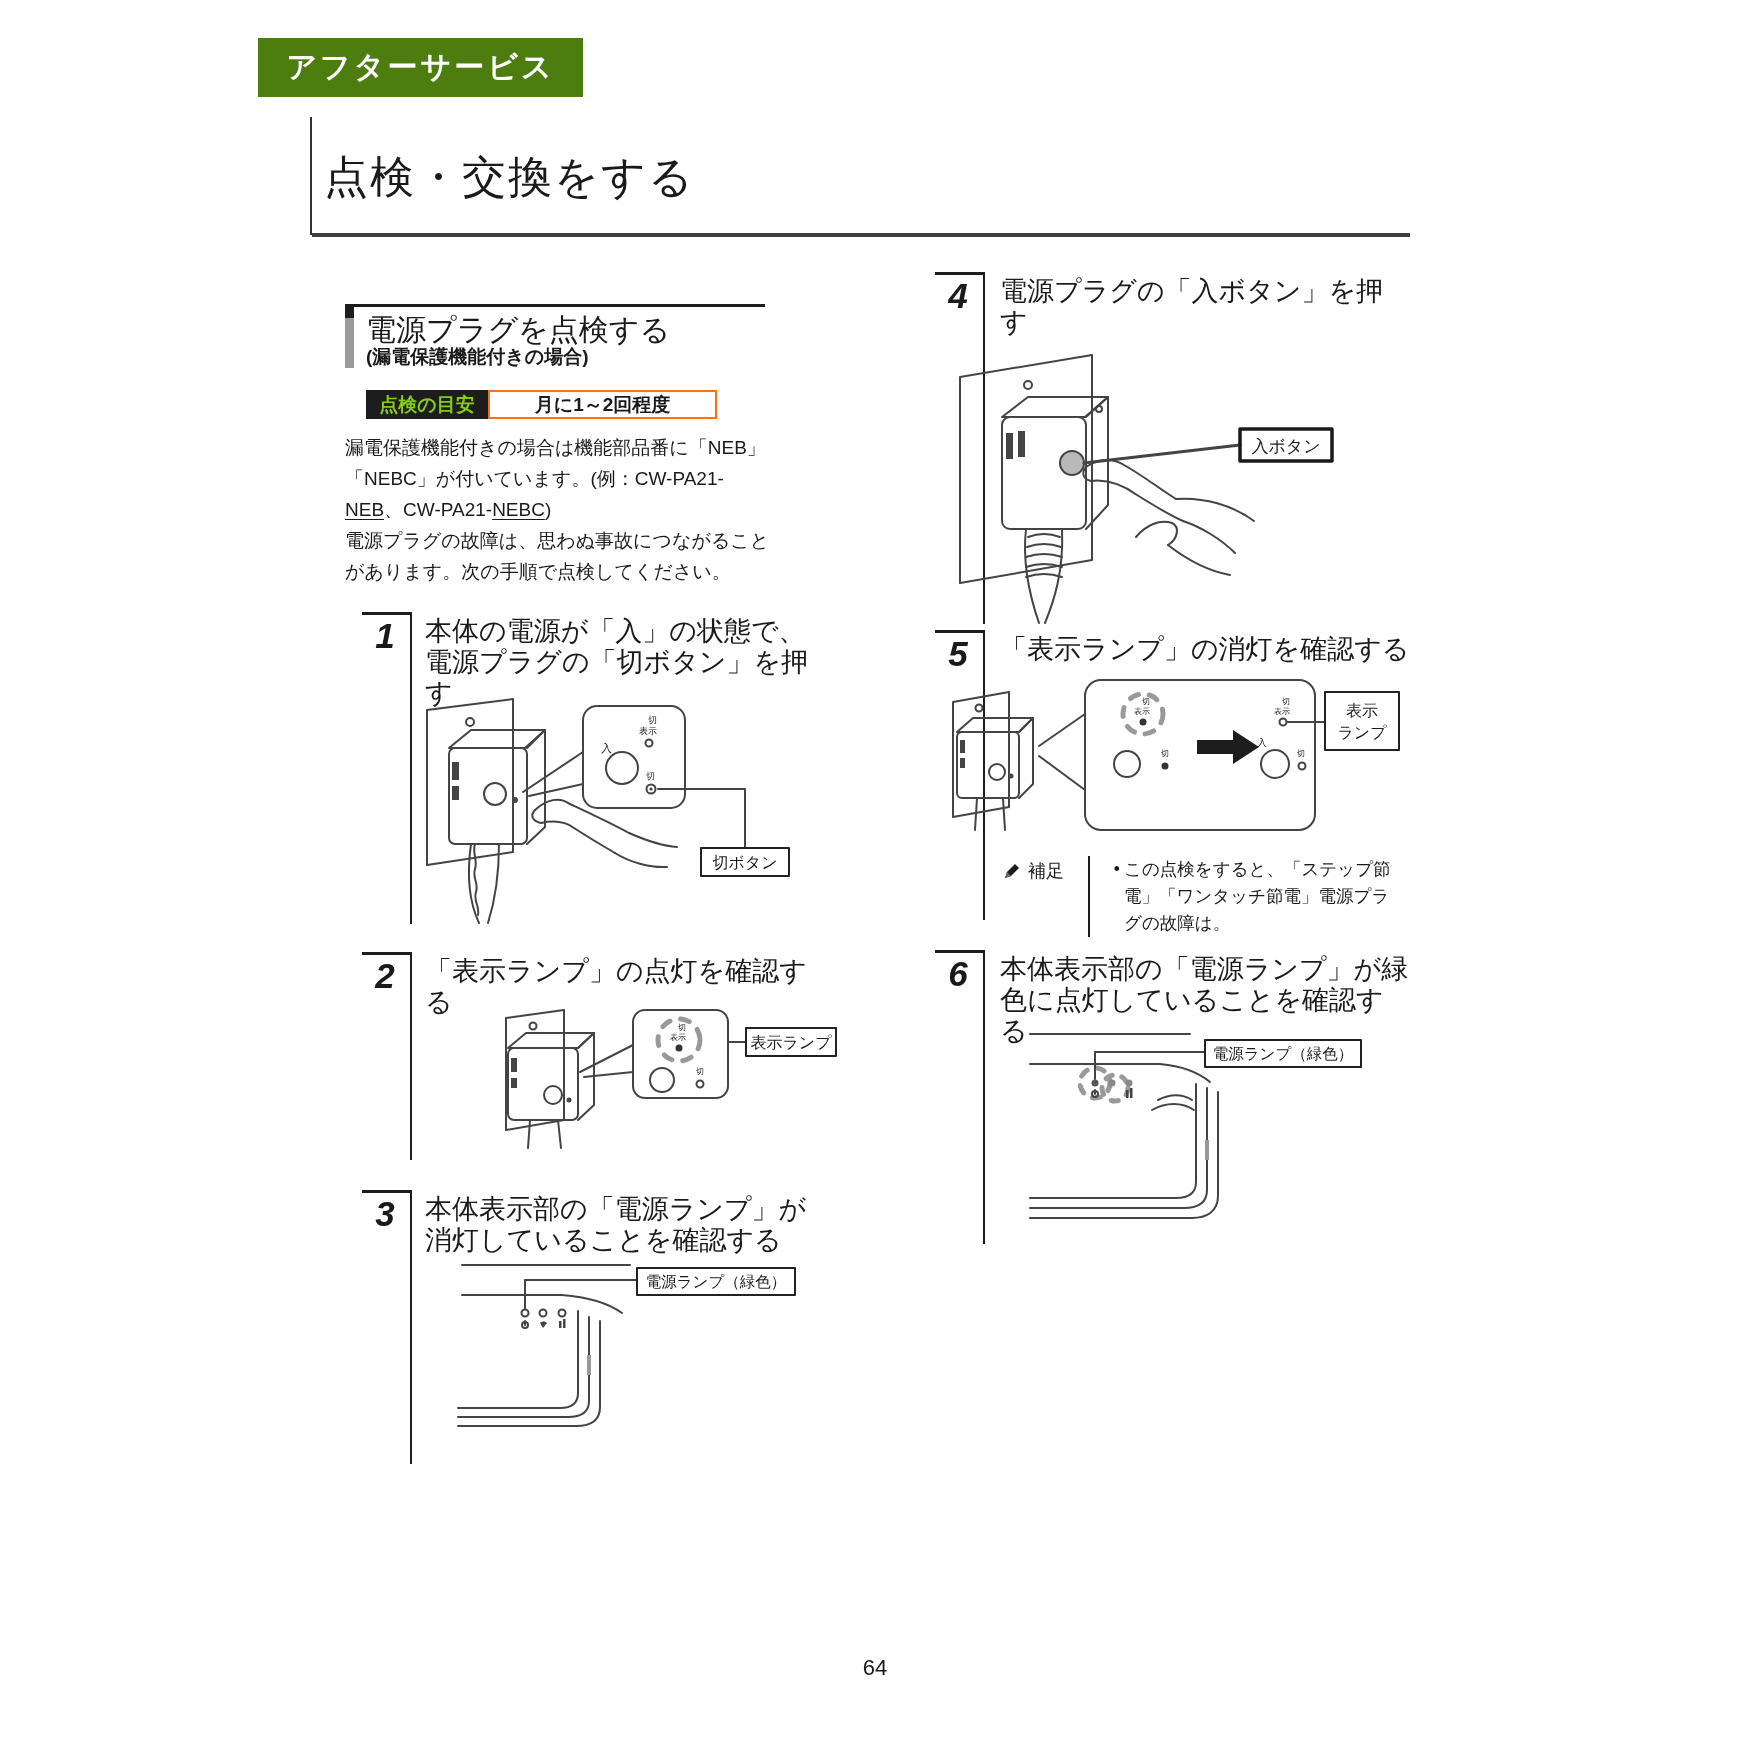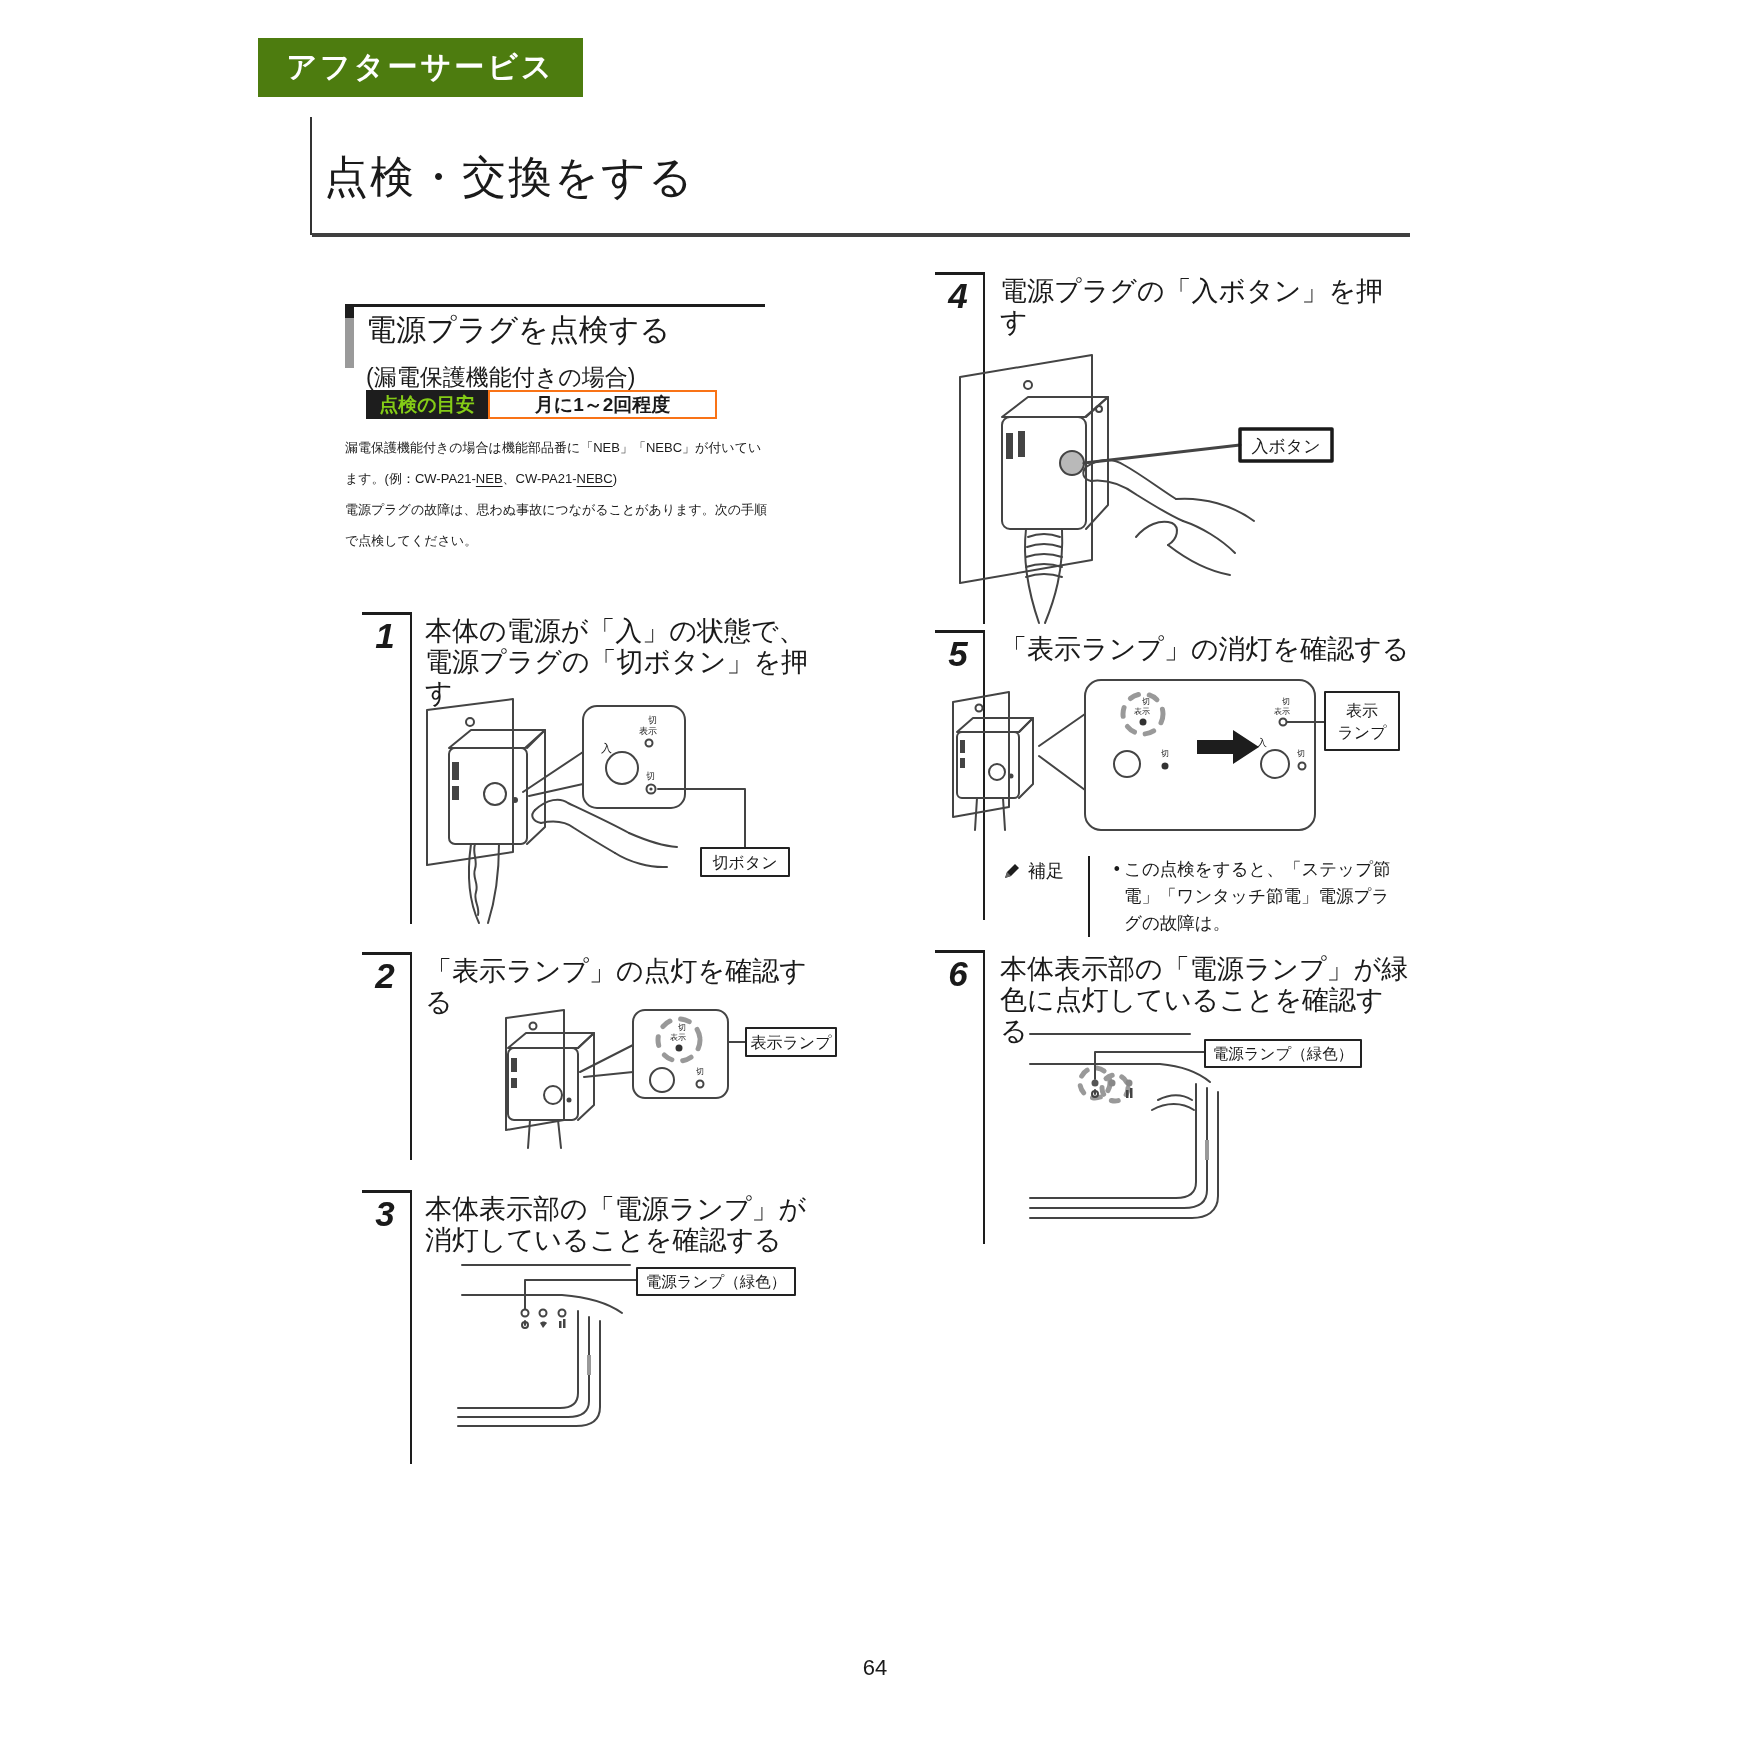"(漏電保護機能付きの場合)" .sec-sub { font-size: 23px -> 19px; font-weight: none -> bold; top: 362px -> 344px }
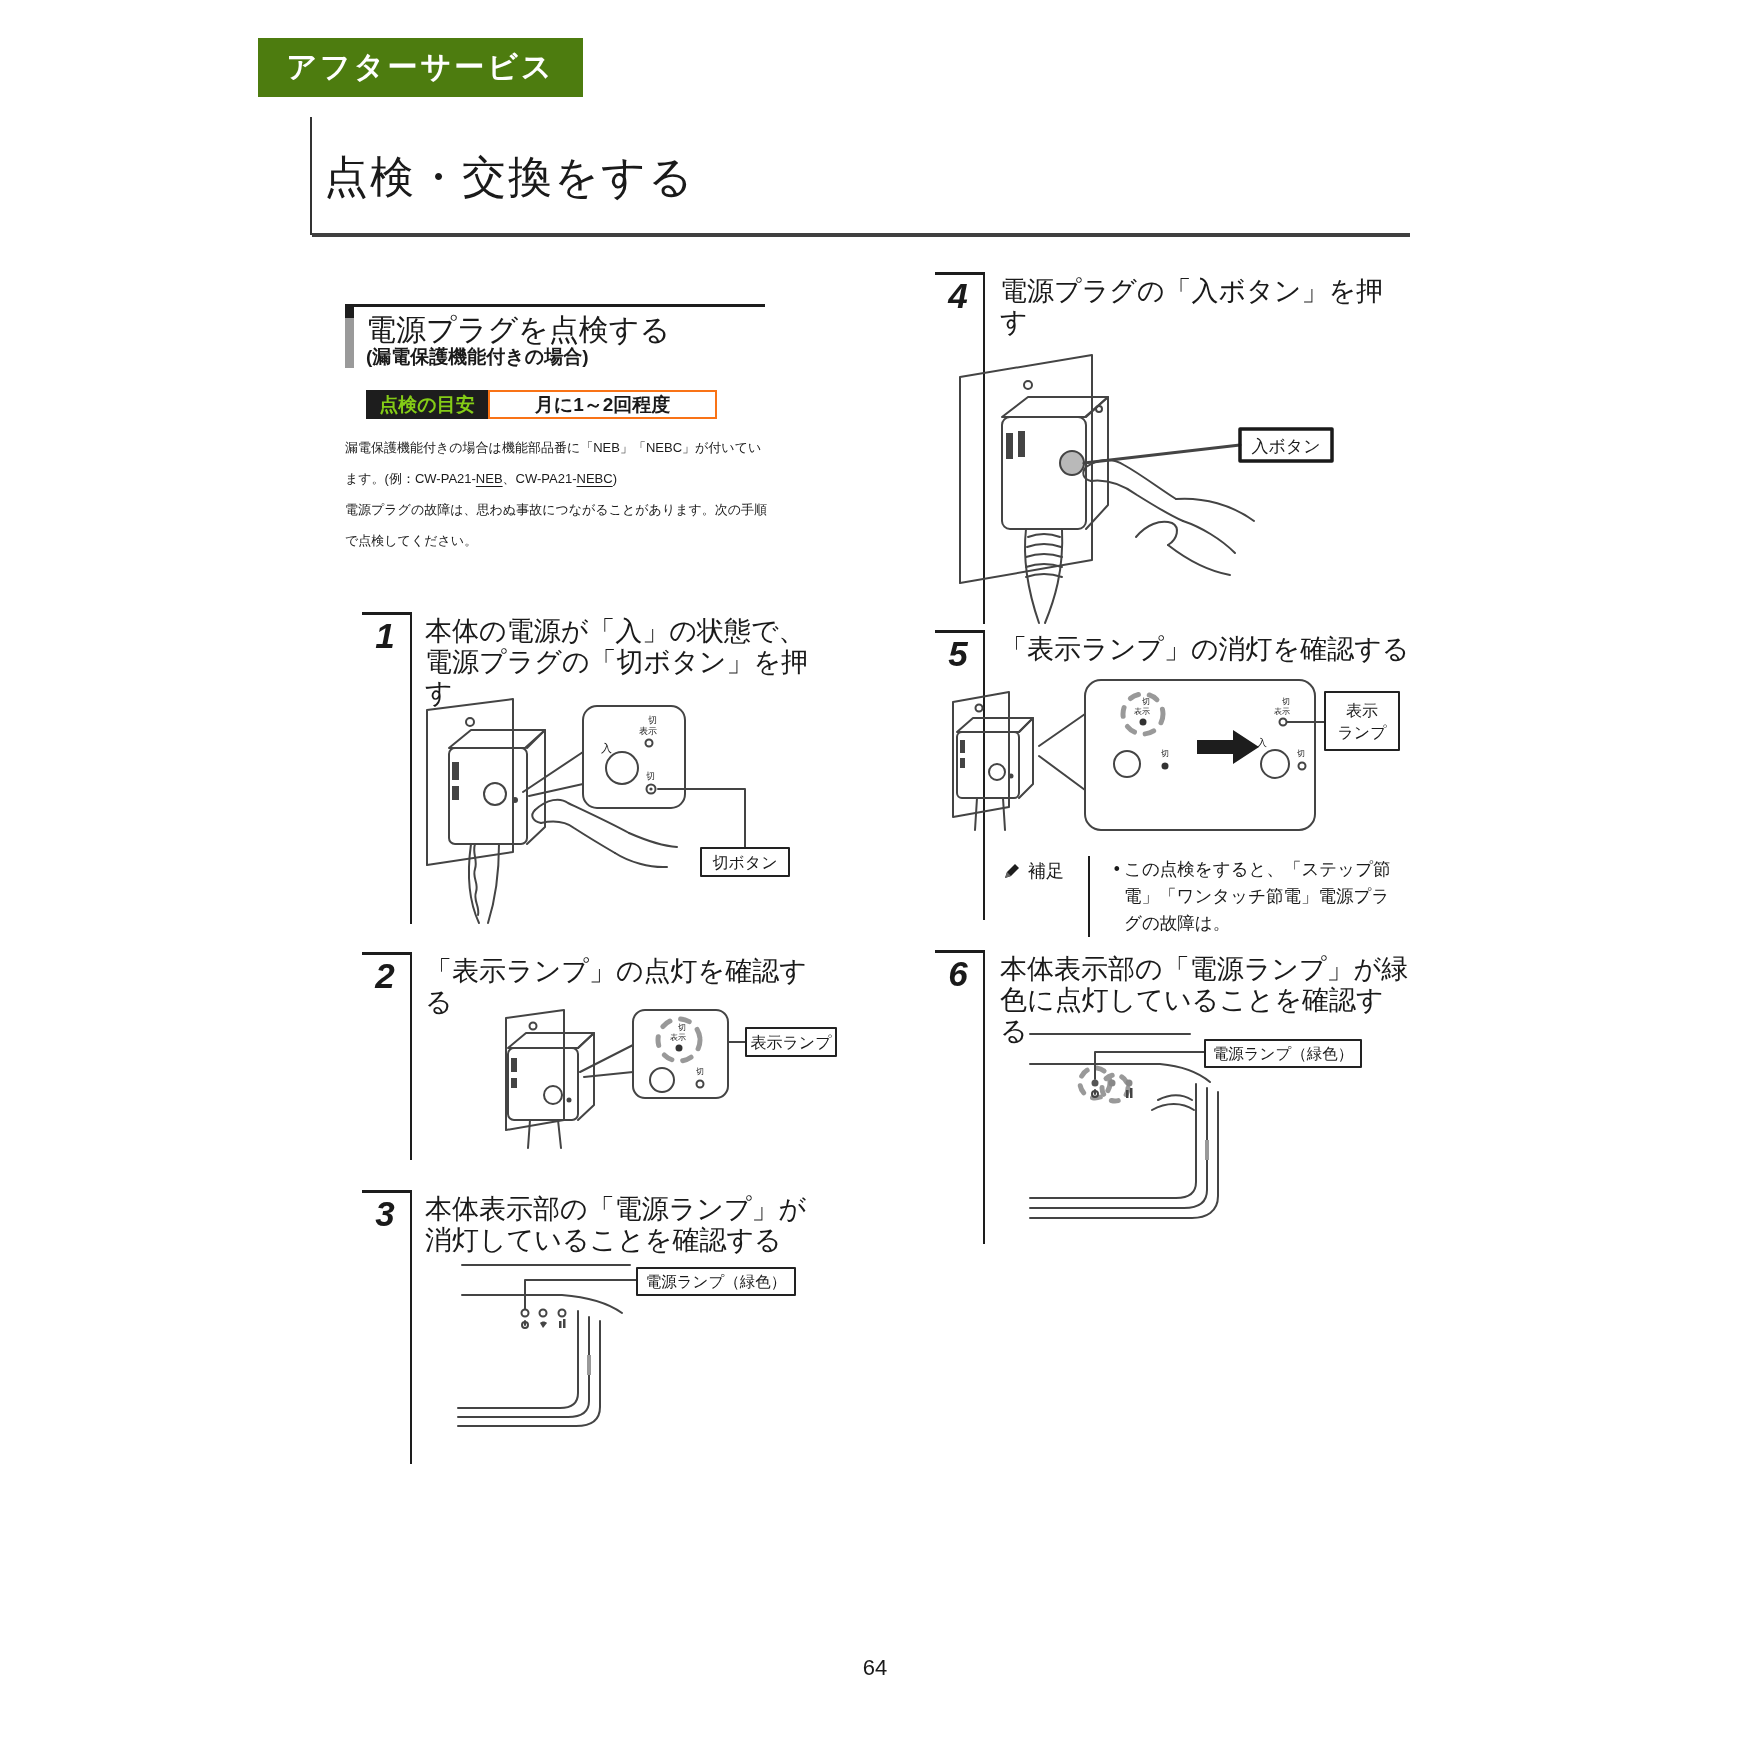"漏電保護機能付きの場合は機能部品番に「NEB」「NEBC」が付いています。(例：" .body-text { font-size: 13px -> 19px }
